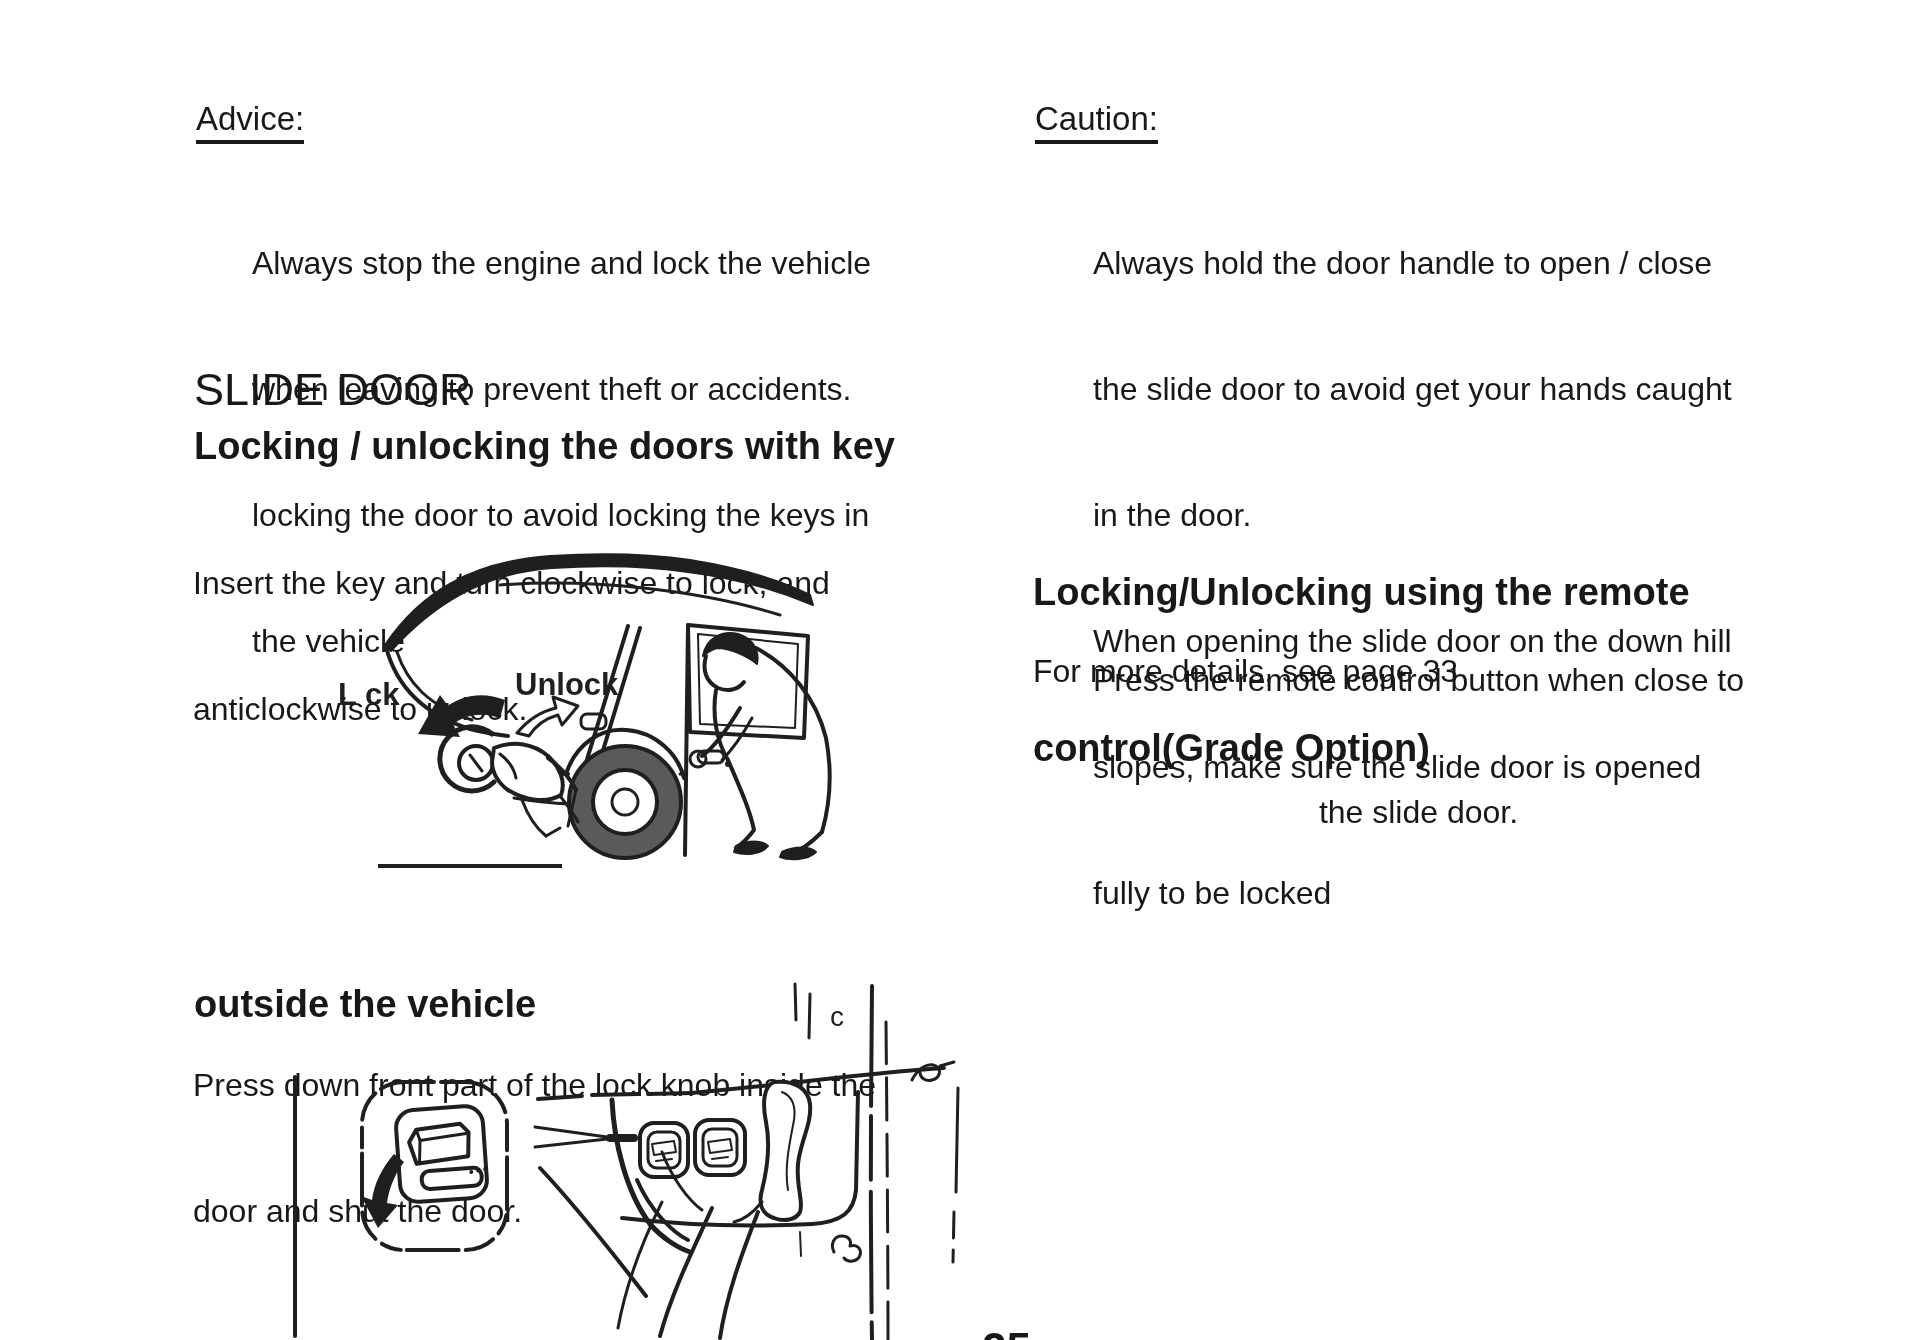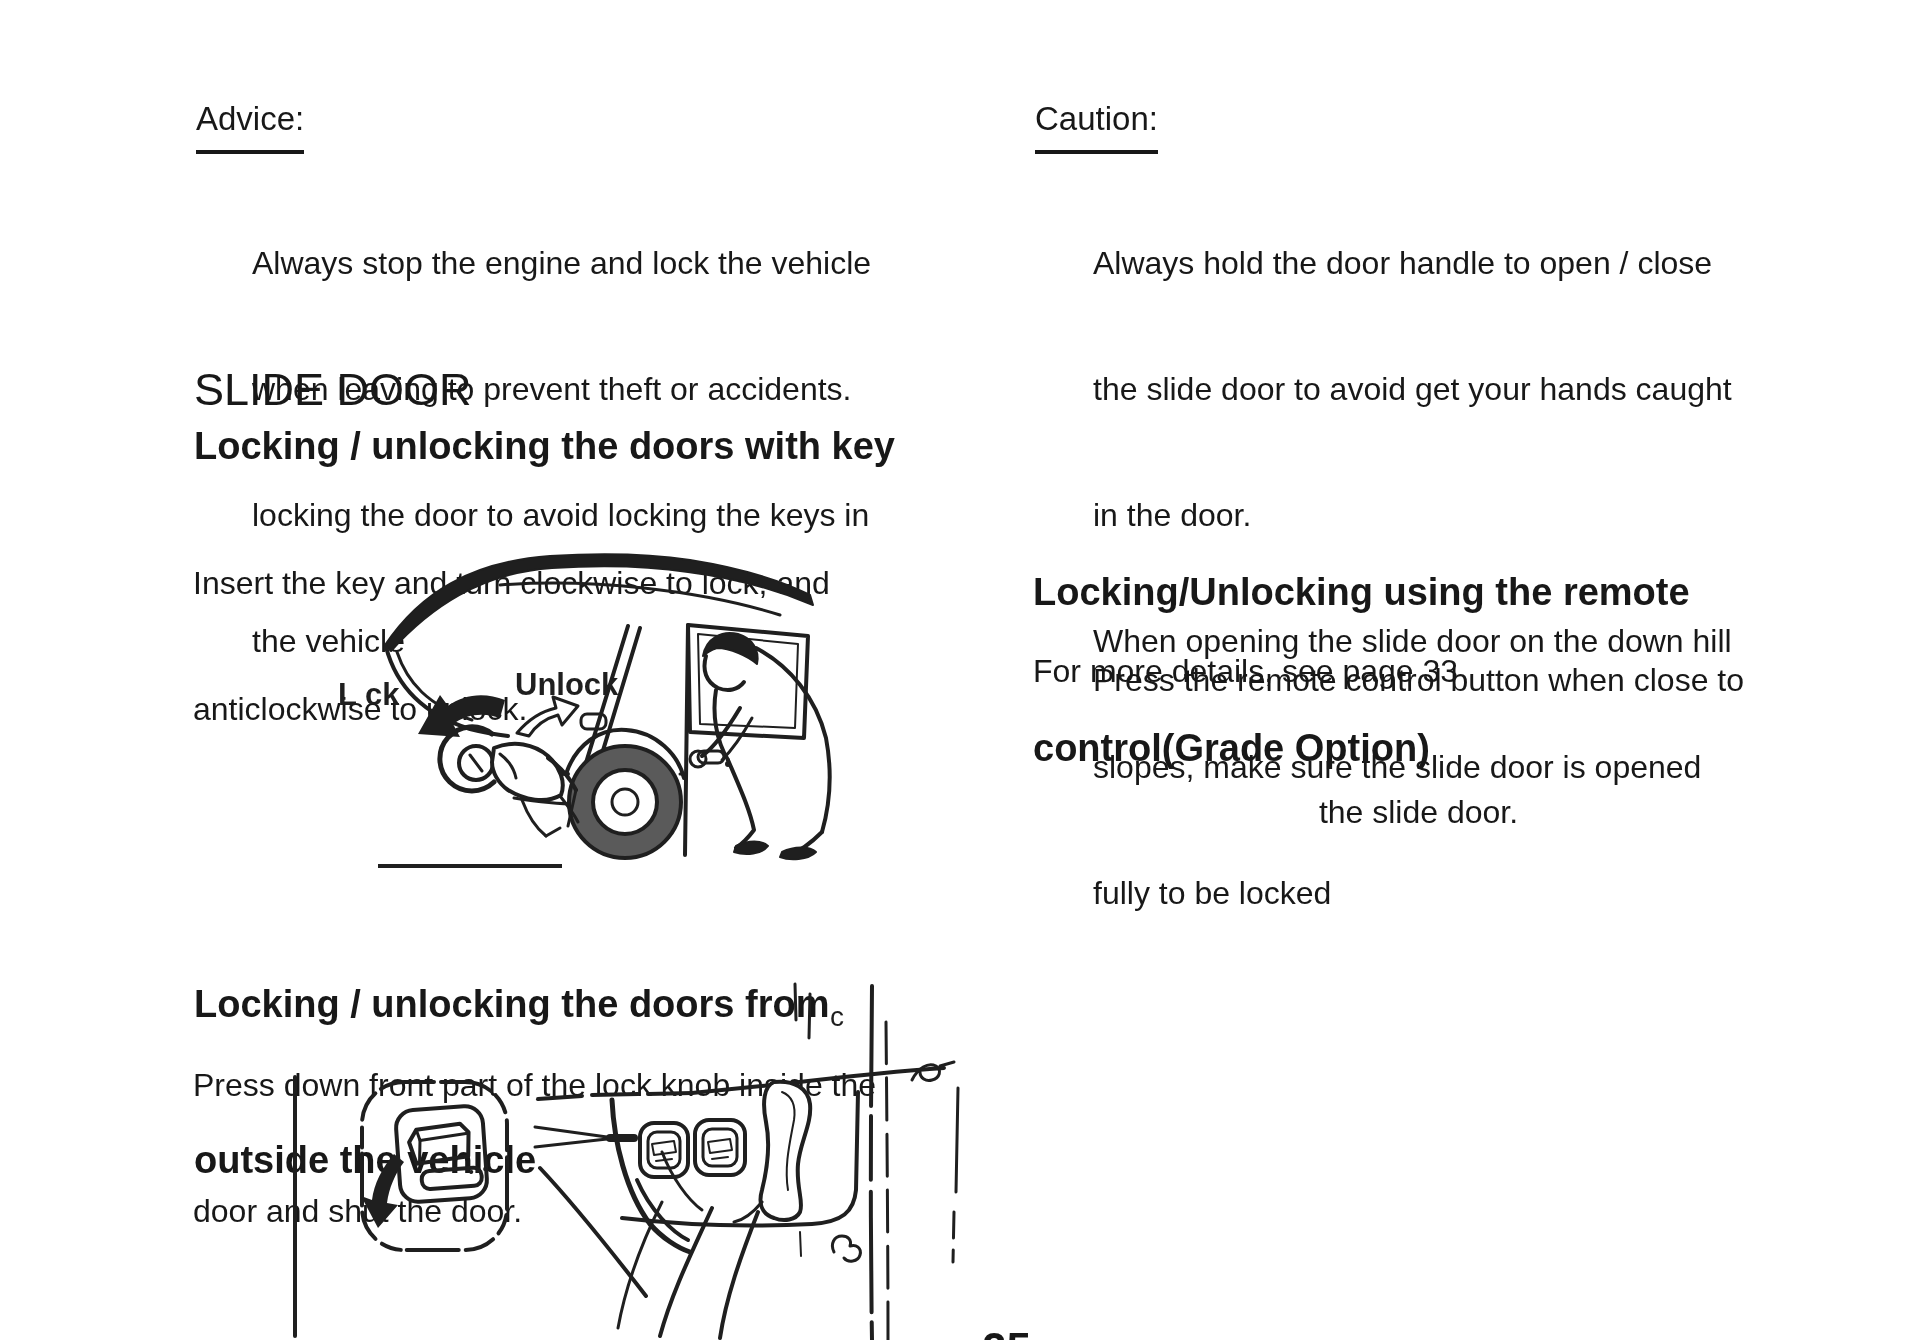"Advice:" .u-head { padding-bottom: 12px -> 2px }
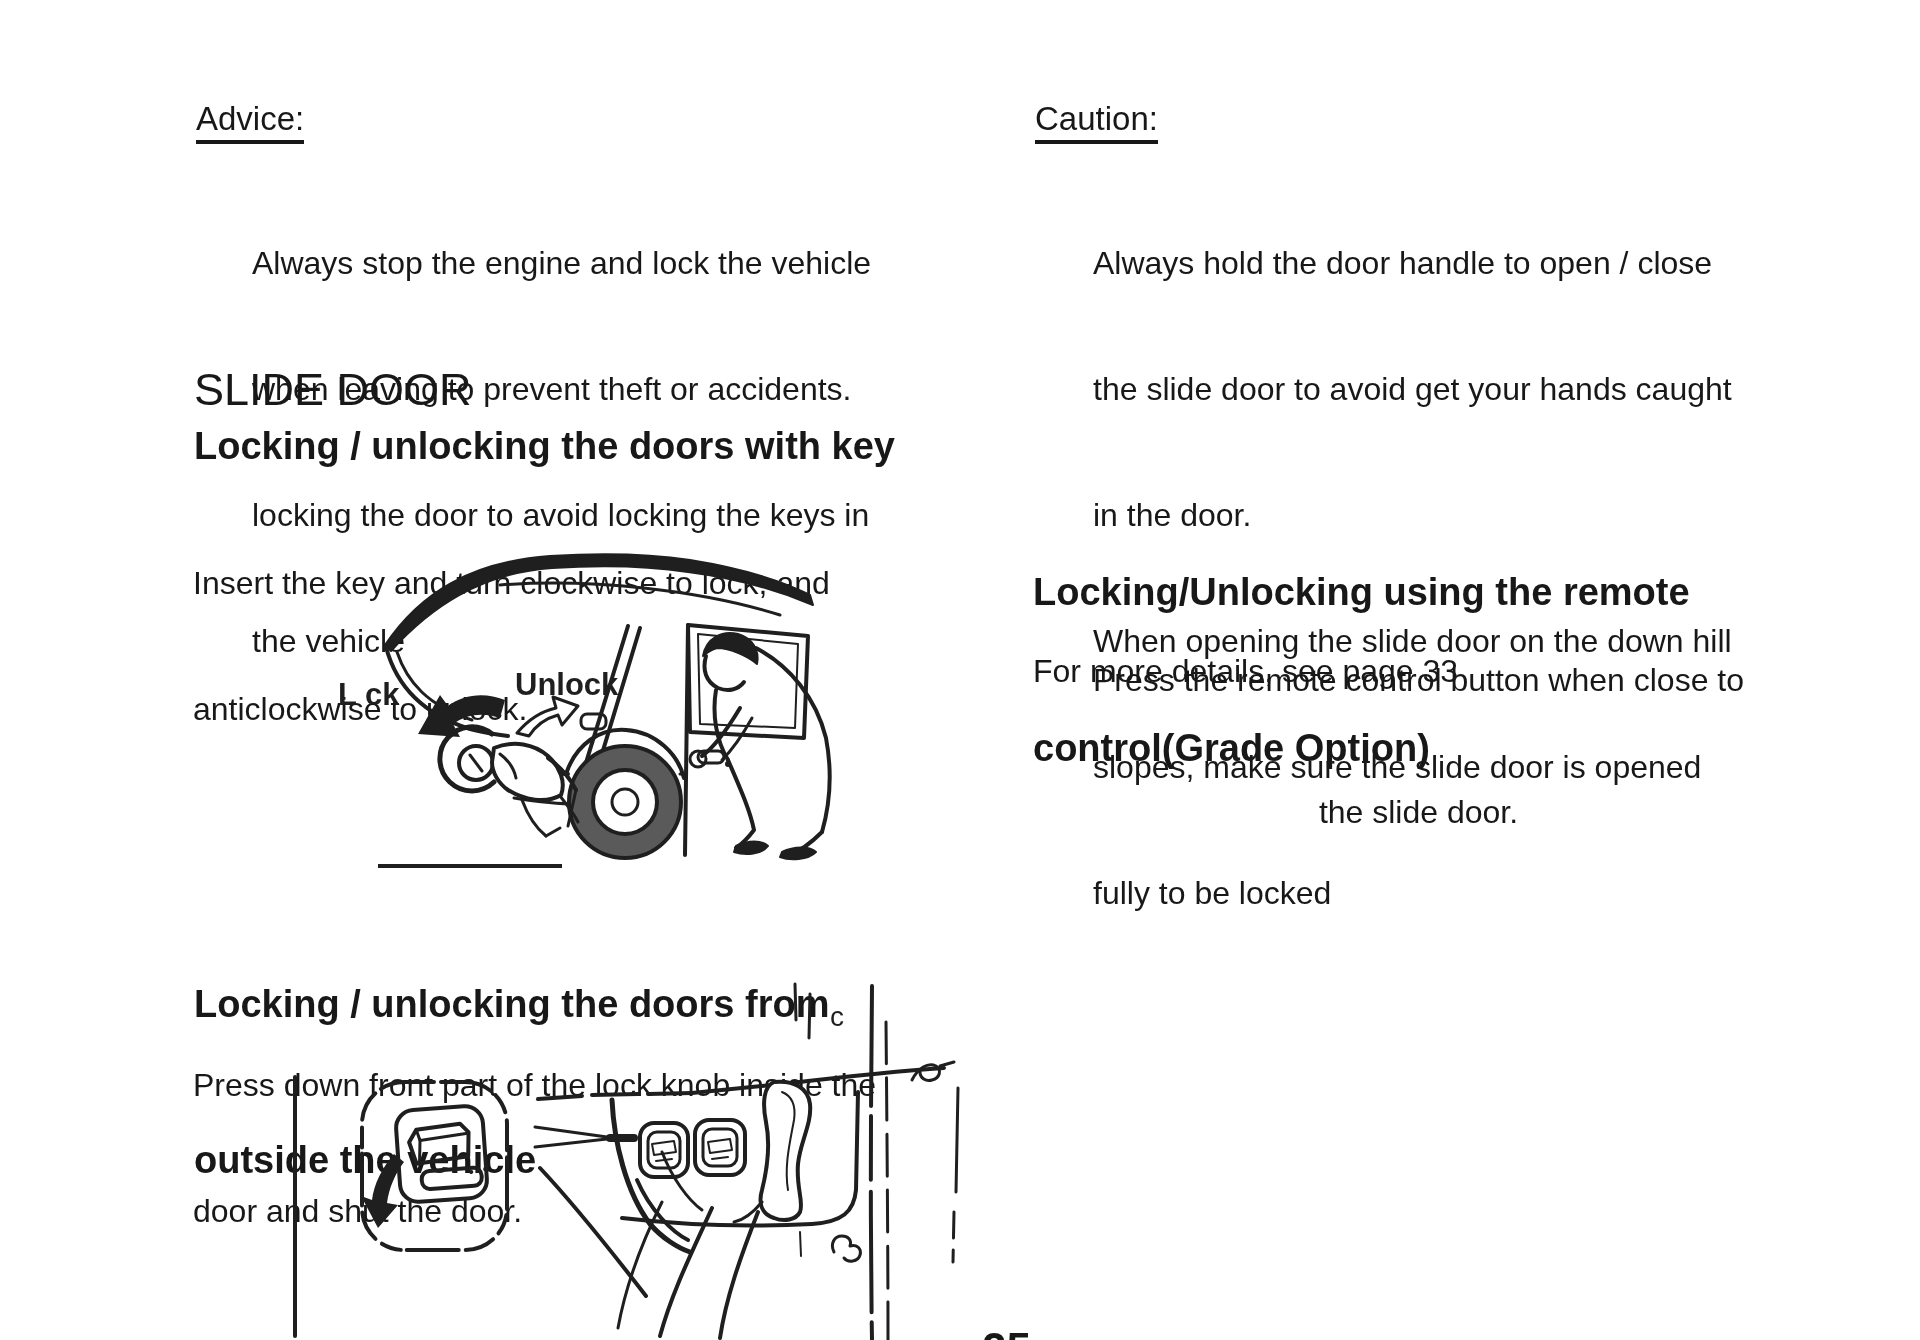"Locking / unlocking the doors from" div { html: <div>Locking / unlocking the doors from</div> -> none }
